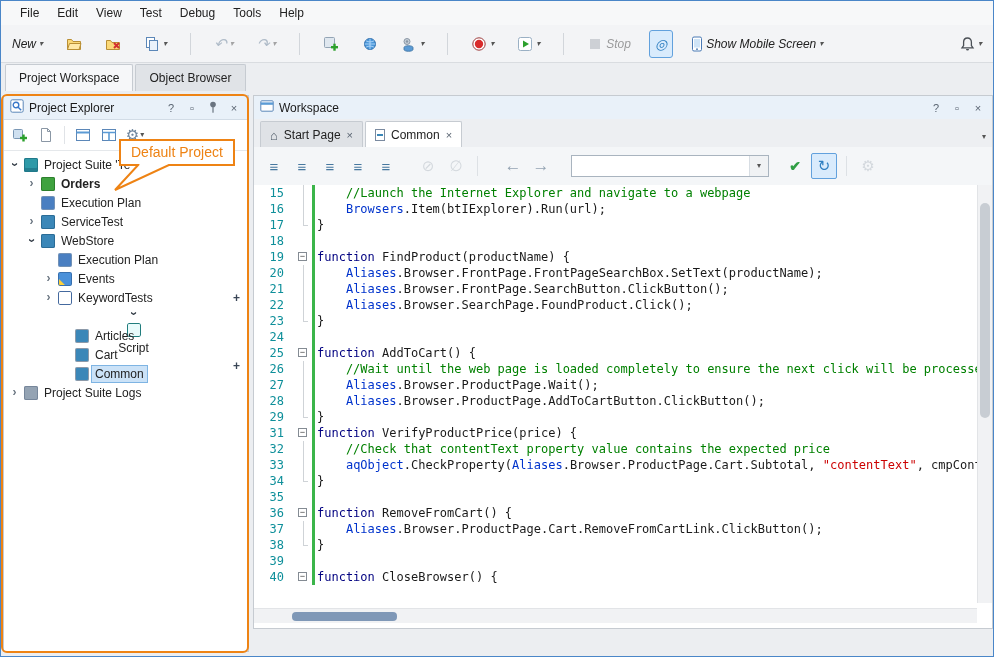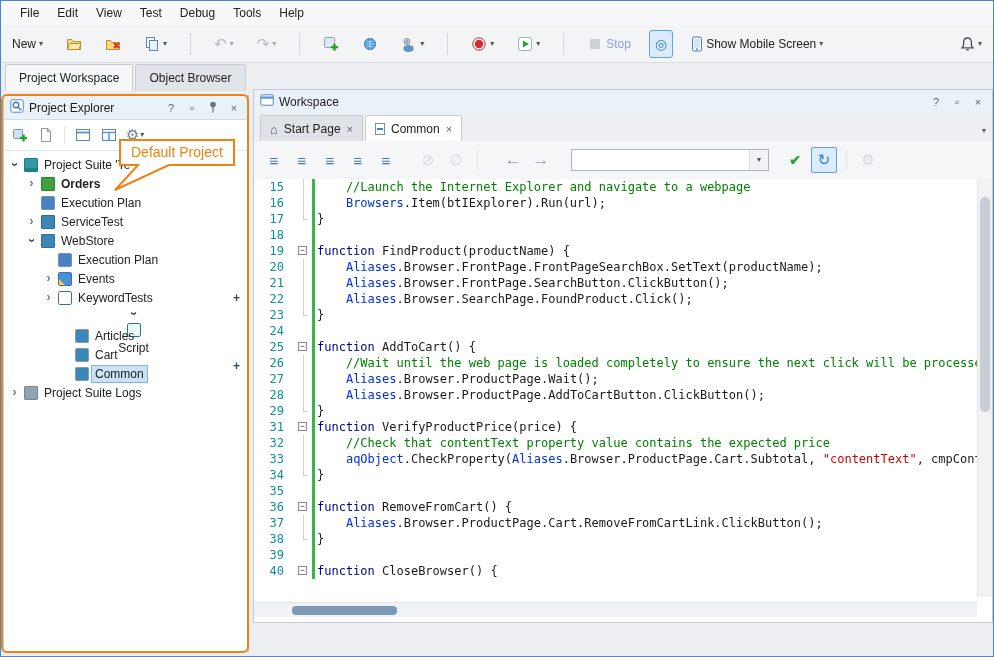"New" .toolbar { font-style: none -> italic }
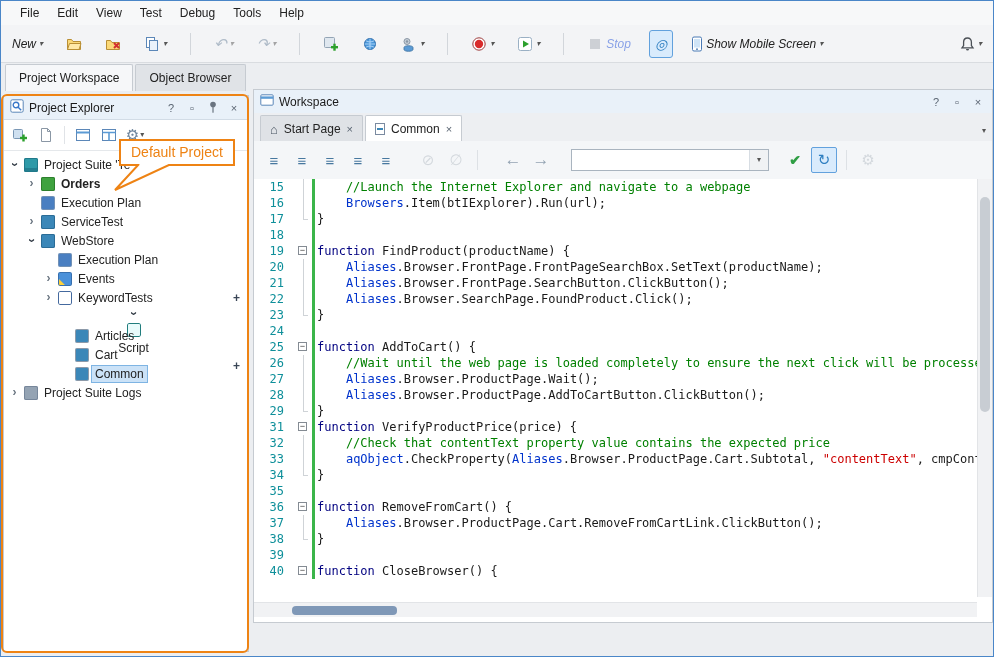"Stop" .stoplbl { color: #1d4ed8 -> #404040 }
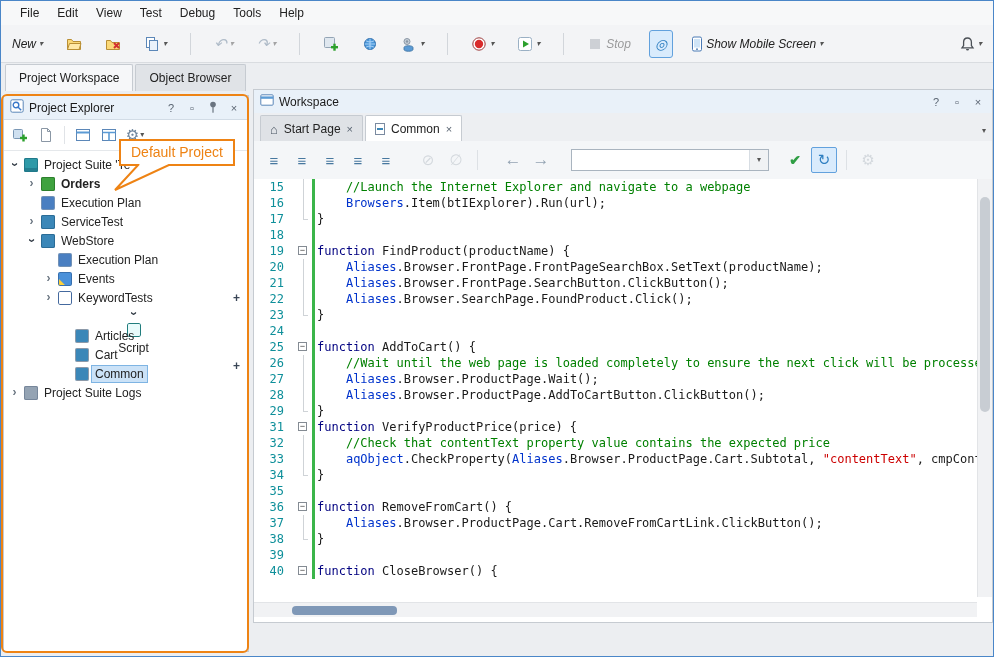"Workspace" .rightpanel { top: 88px -> 94px }
